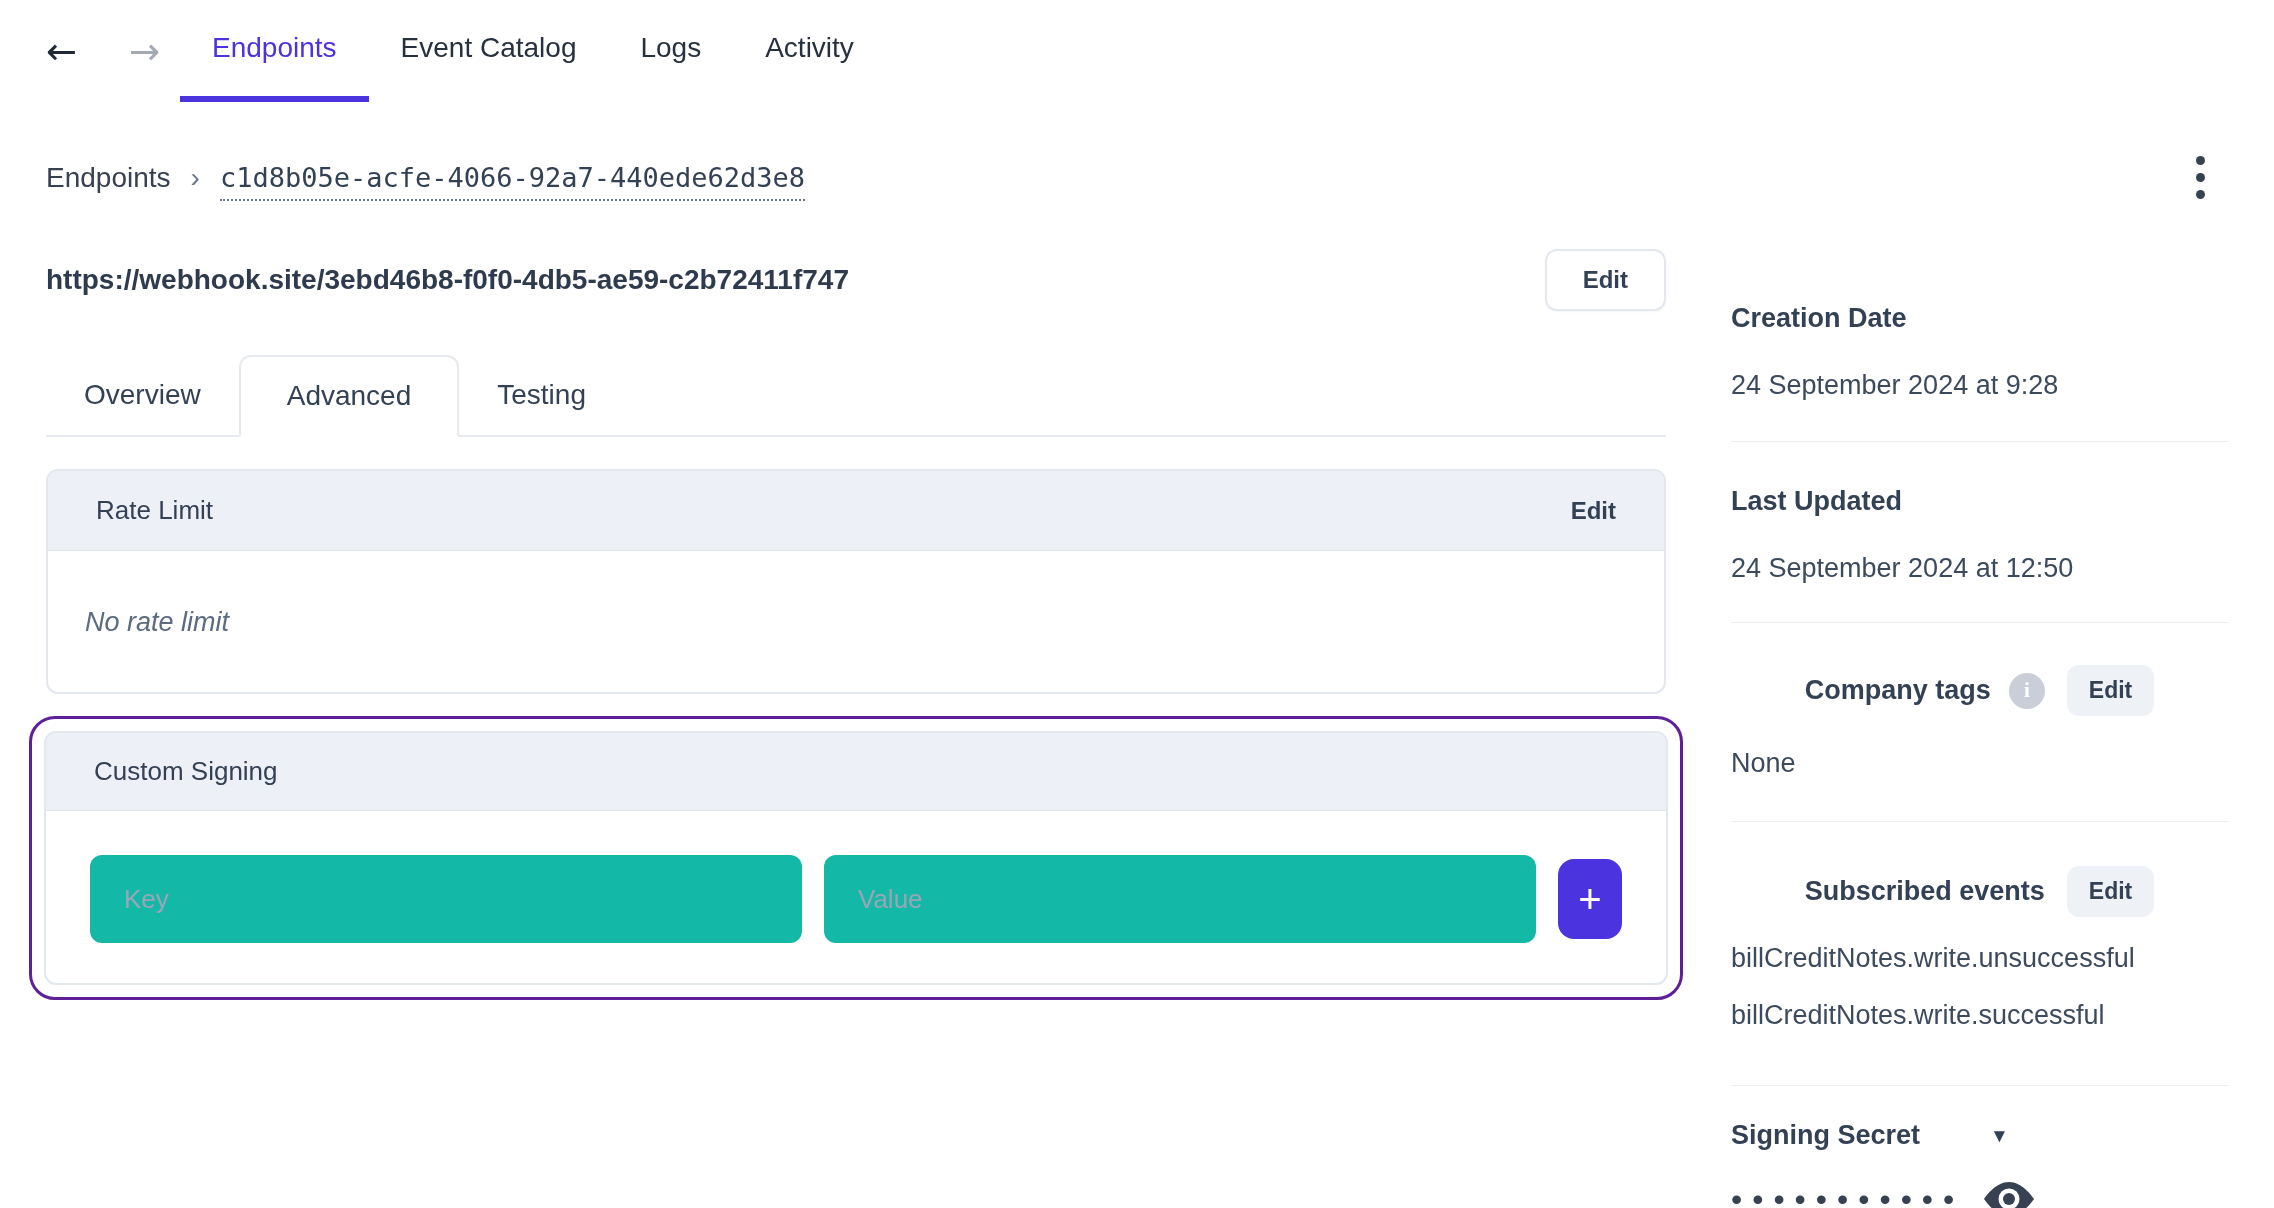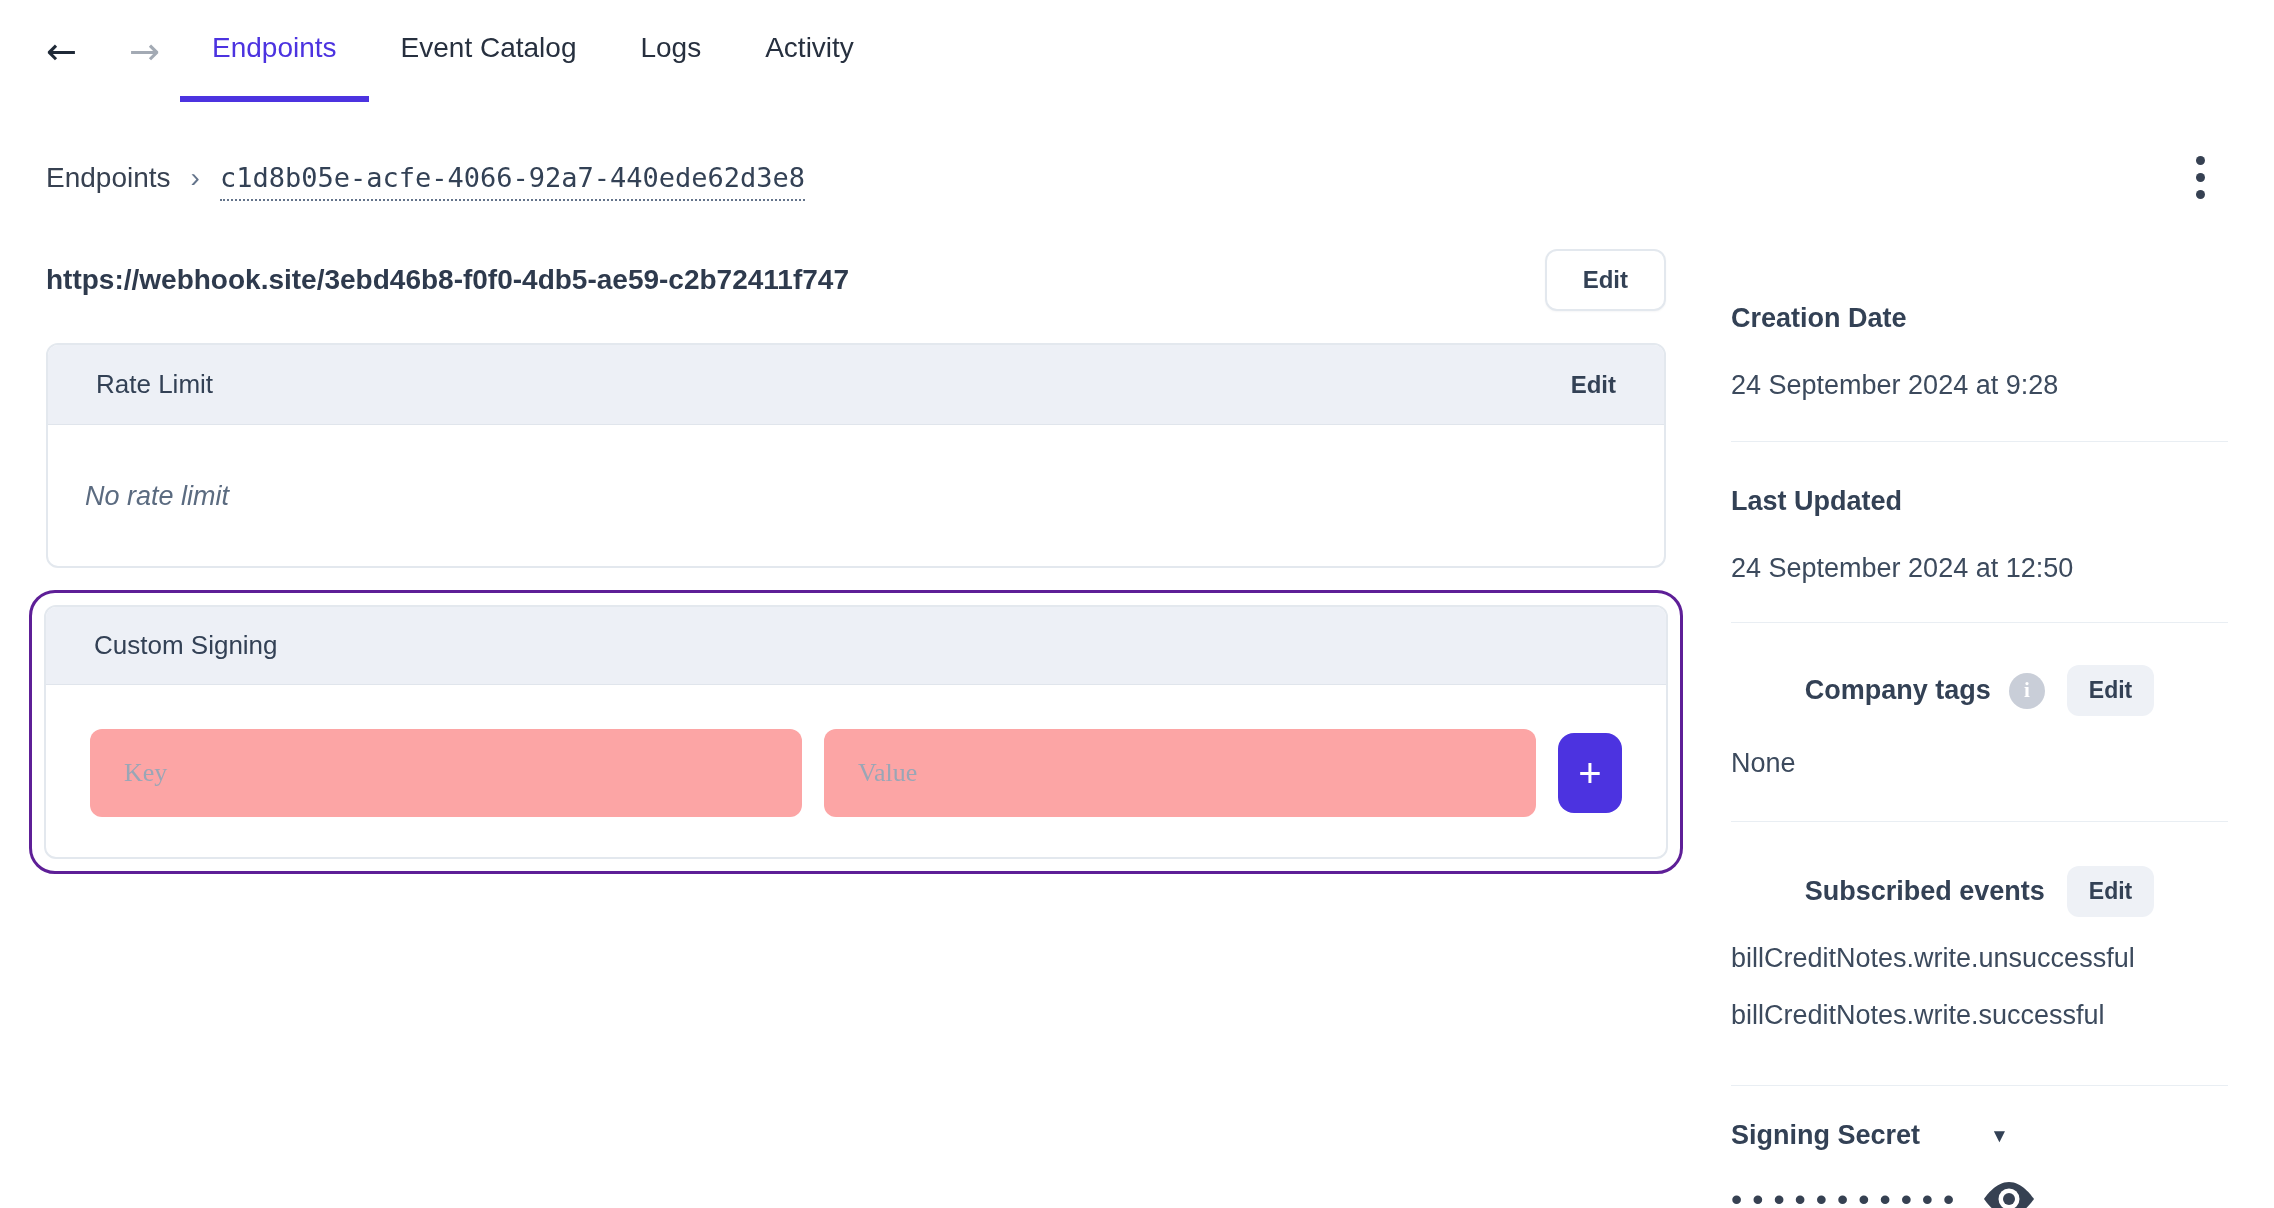"Overview" div.content-tabs { html: none -> <div> <button>Overview</button> <button>Advanced</button> <button>Testing</button> </div> }
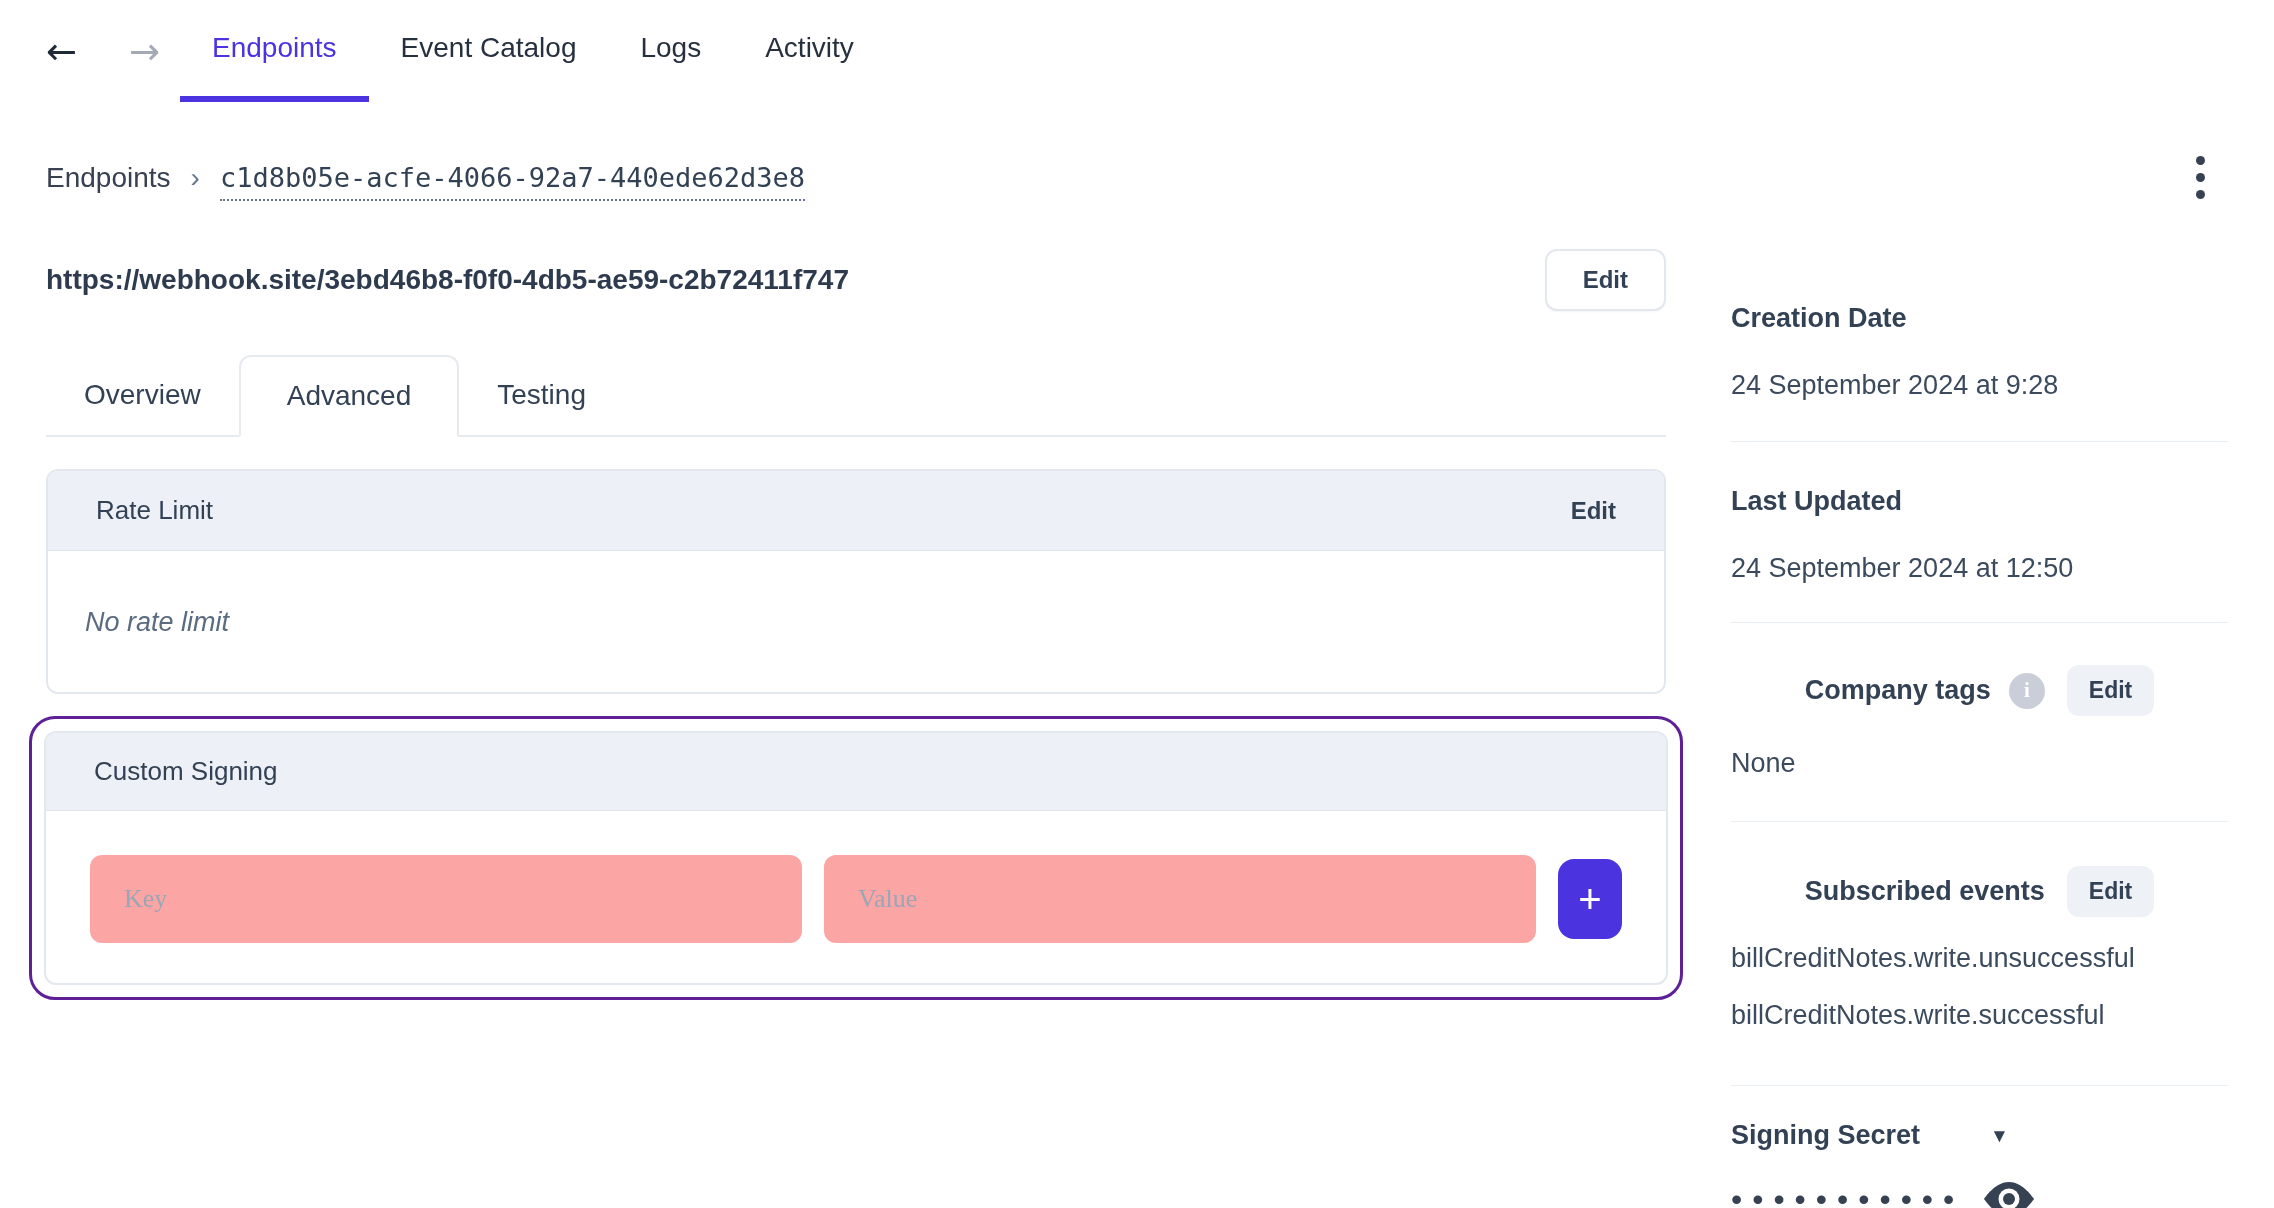"Key" .hdr-input { background: #fca5a5 -> #14b8a6; font-family: Liberation Serif, serif -> Liberation Sans, sans-serif }
